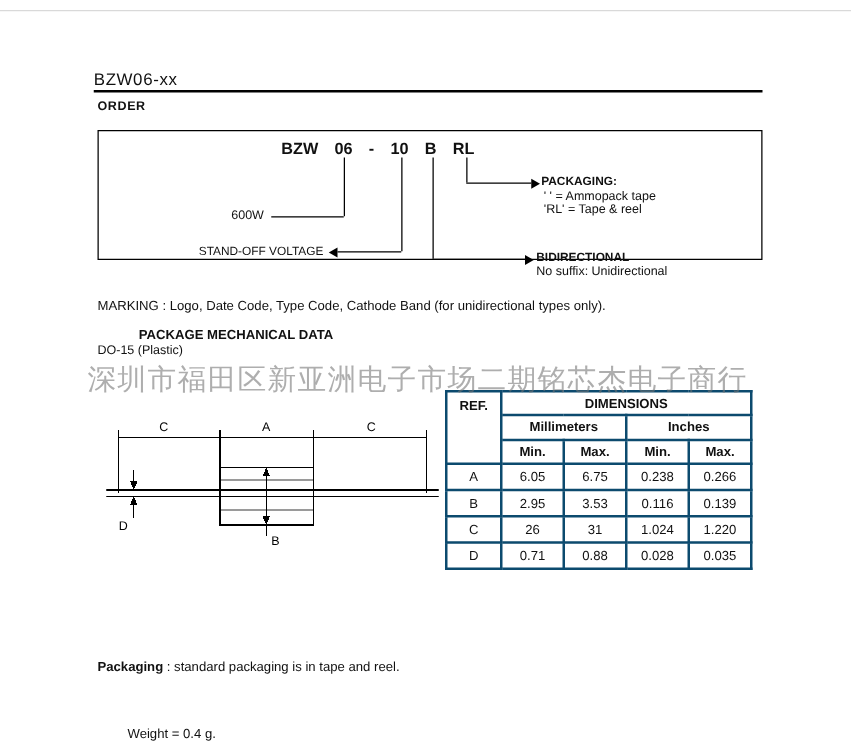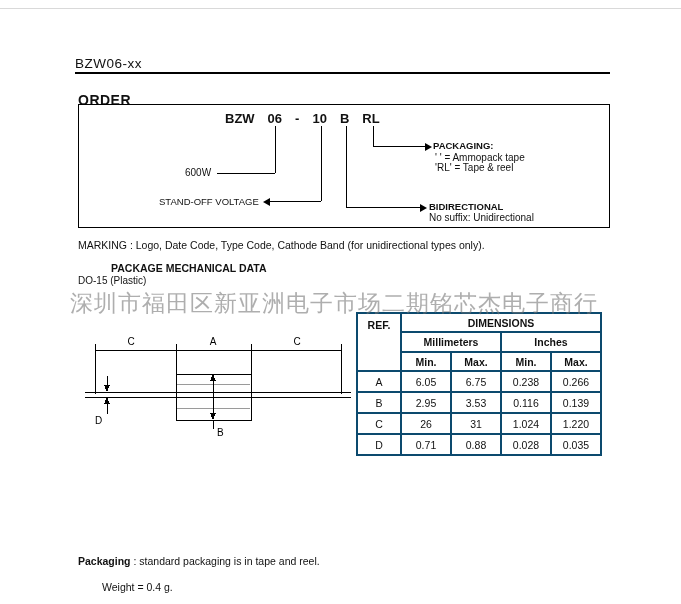"ORDER" .order-heading { font-size: 14px -> 10px; top: 92px -> 80px }
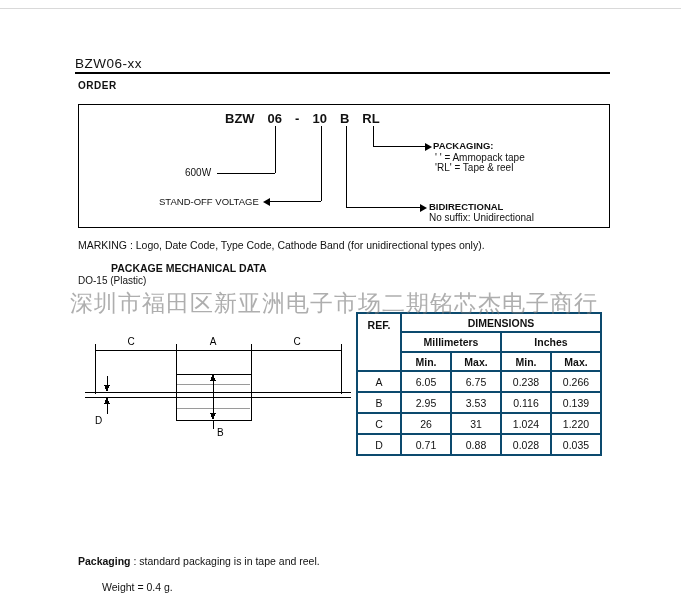"BZW" .order-box { height: 124px -> 104px }
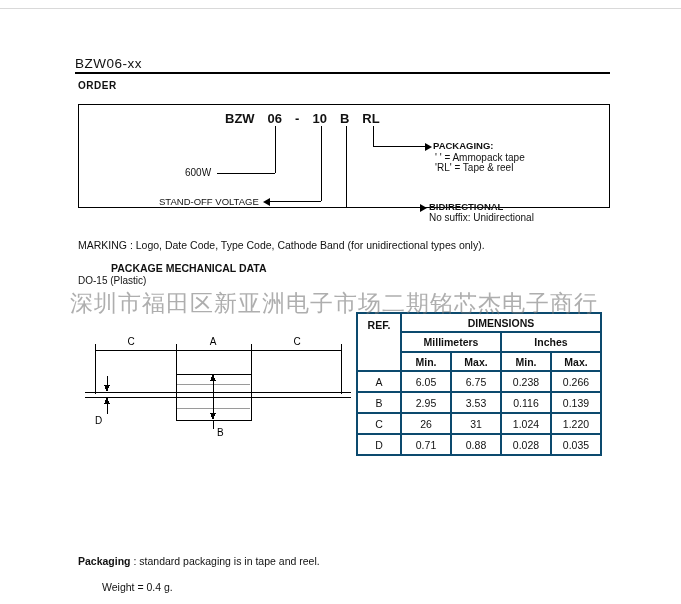"Packaging : standard packaging is" .footer-packaging { top: 555px -> 528px }
